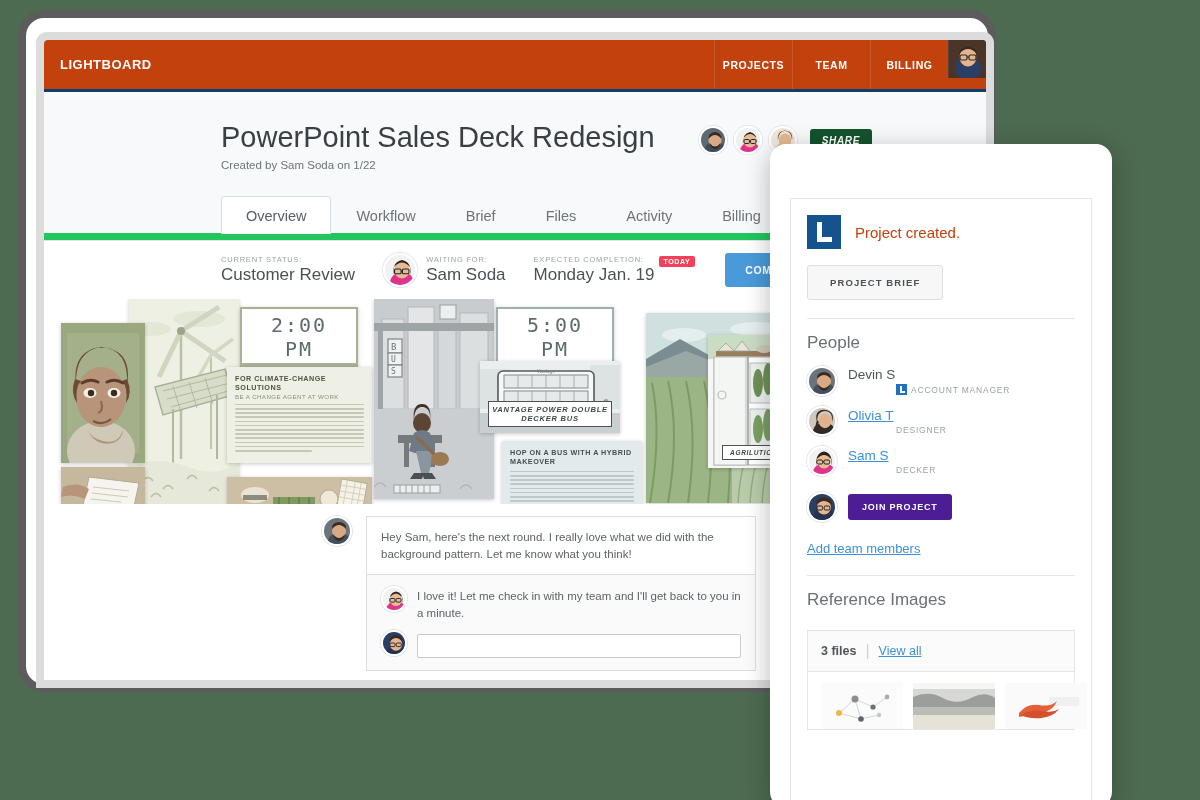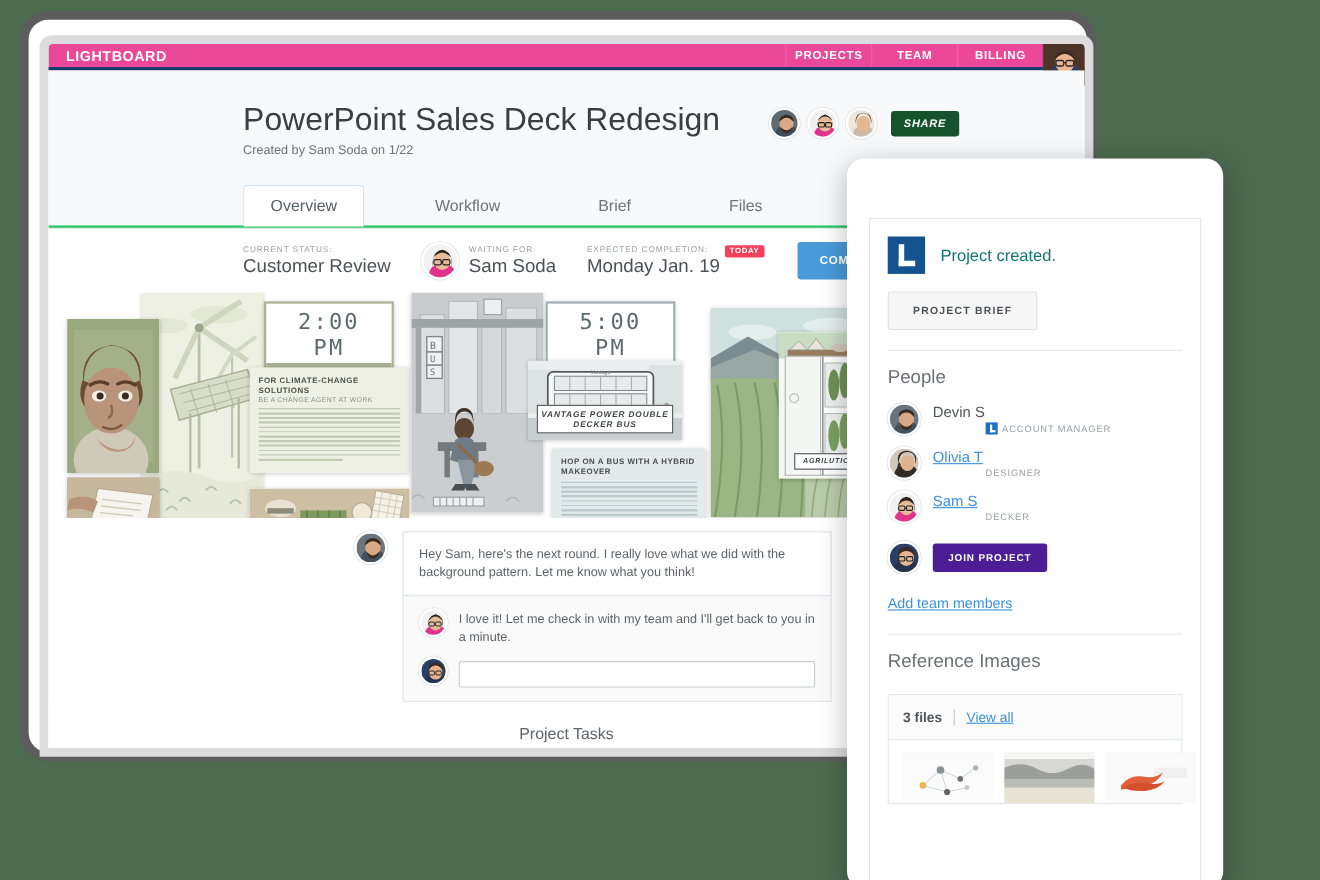"LIGHTBOARD" .topnav { background: #ec4899 -> #c2410c; height: 24px -> 52px }
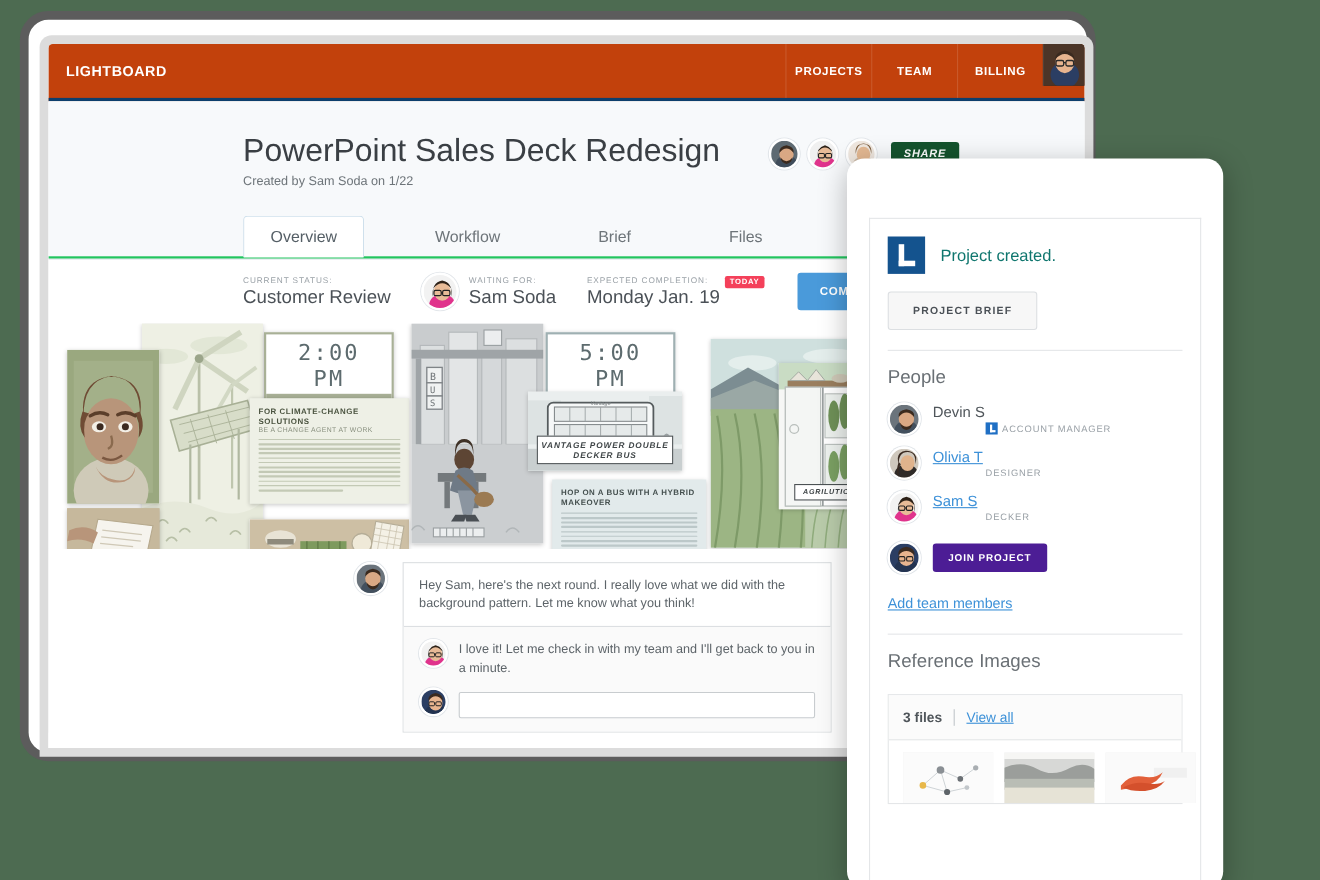"Overview" .tabs { border-bottom: 2px solid #22c55e -> 7px solid #22c55e; gap: 39px -> none }
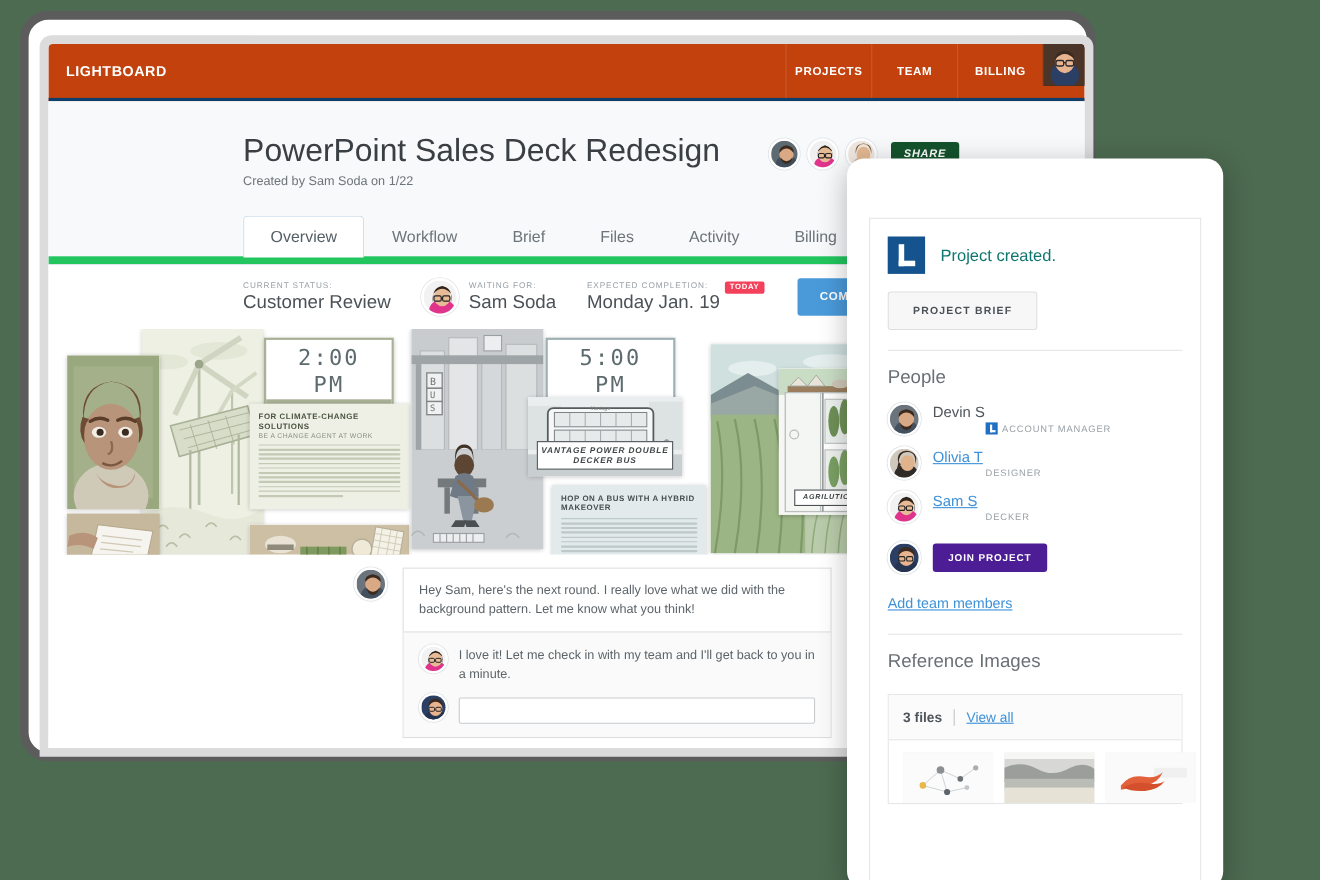"Project created." .p-created-txt { color: #0f766e -> #c2410c }
